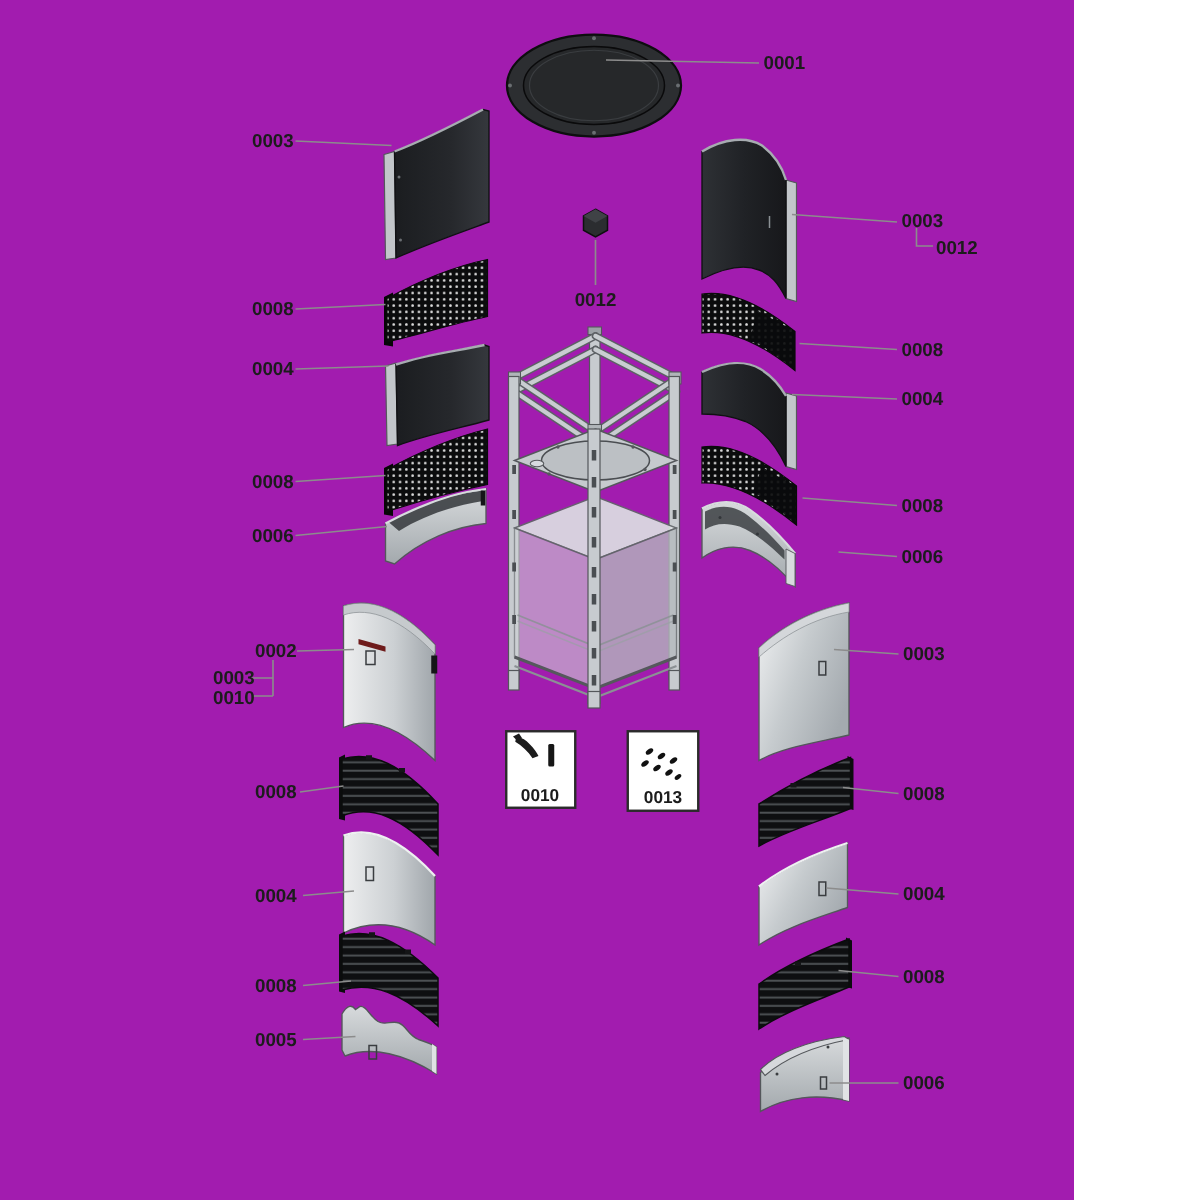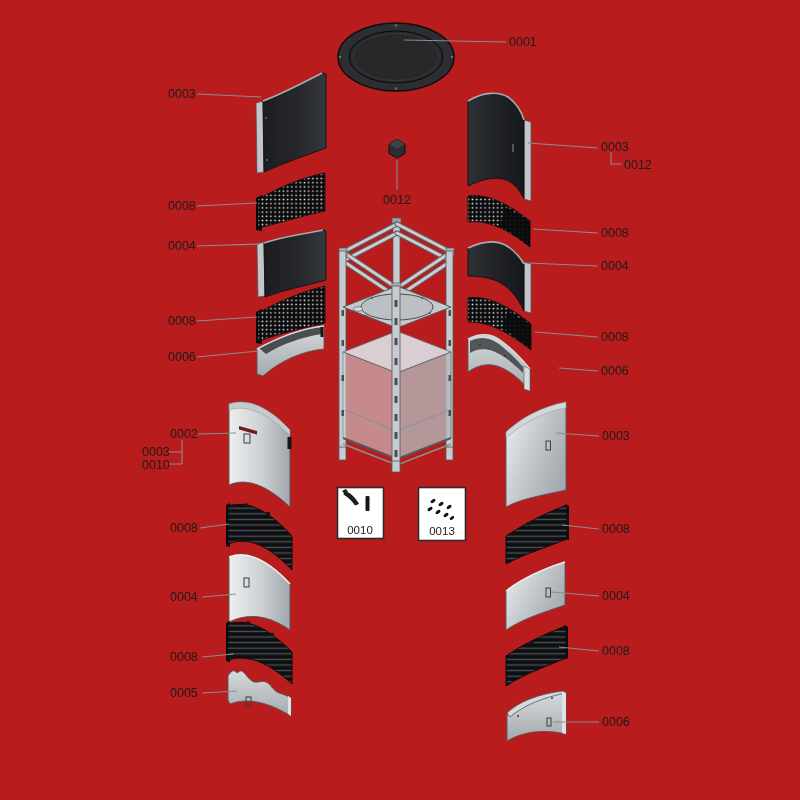"0001" .stage { background: #b91c1c -> #a21caf; font-weight: none -> bold; width: 800px -> 716px }
